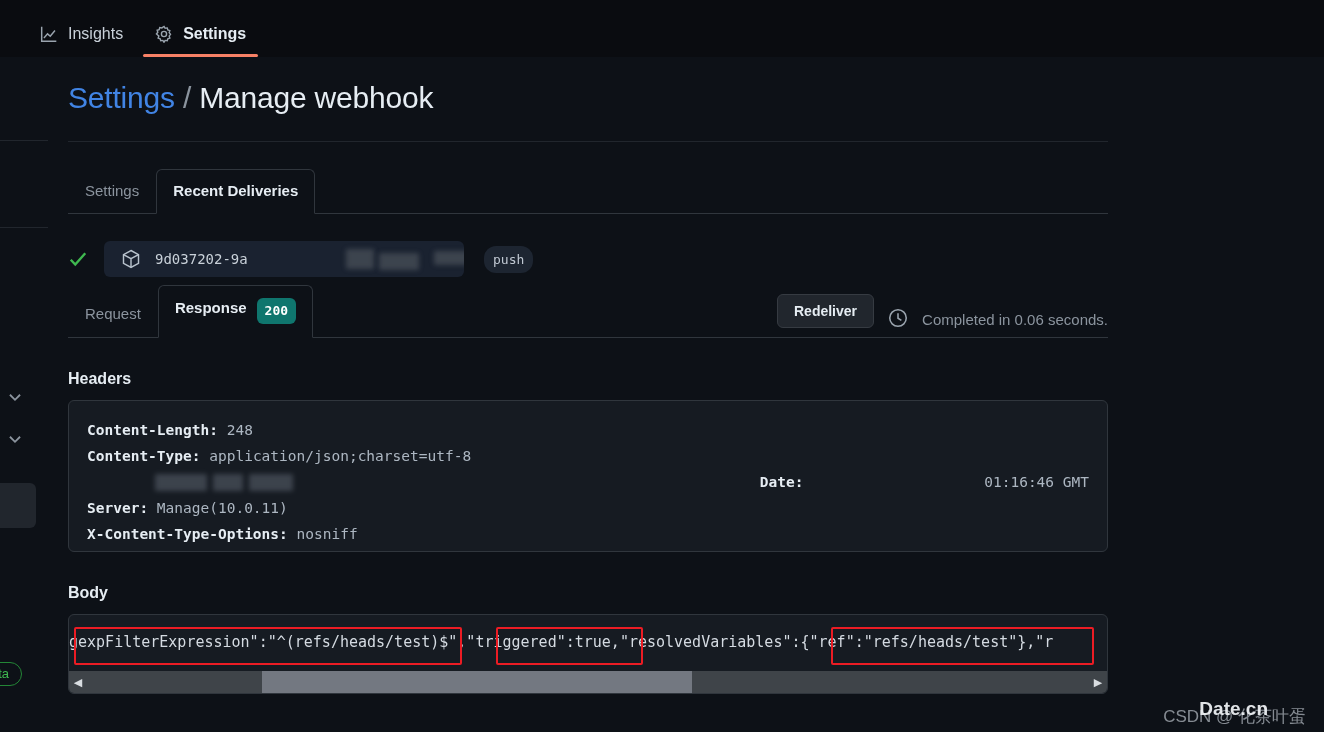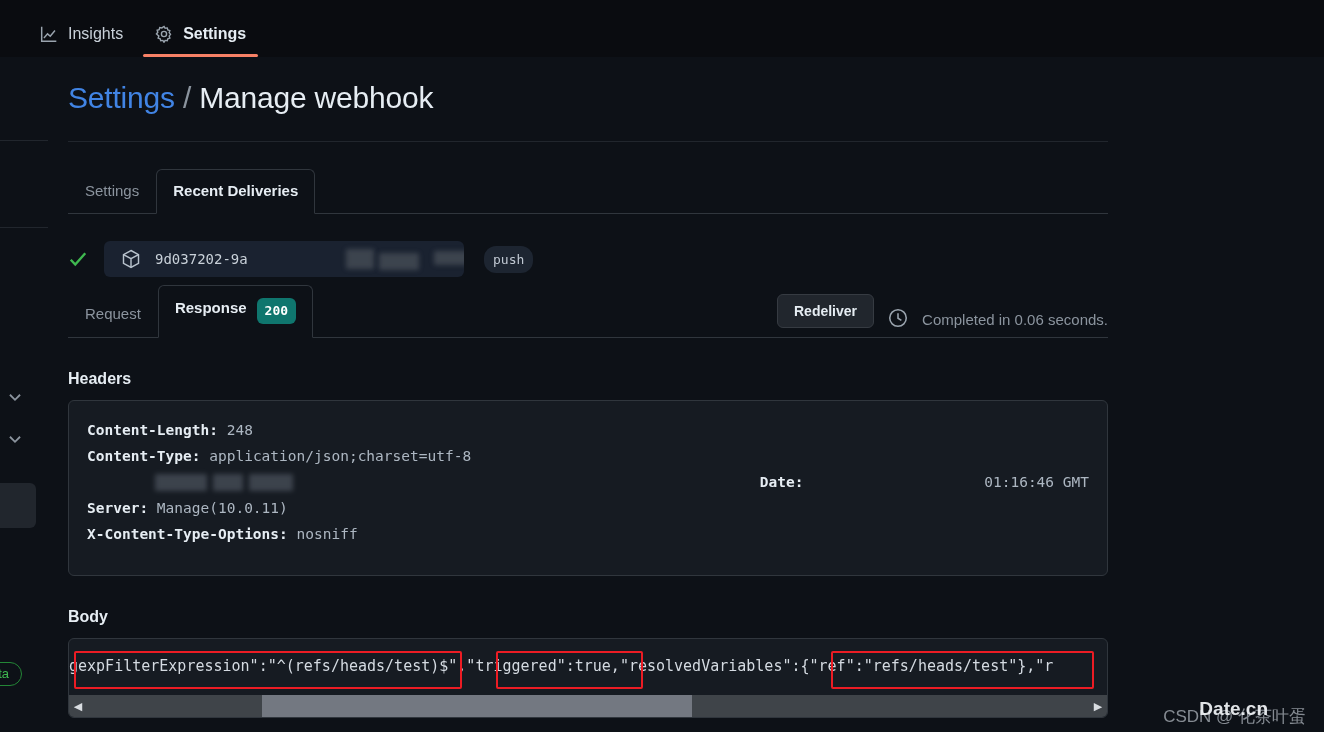"Content-Length: 248" .headers-panel { height: 176px -> 152px }
